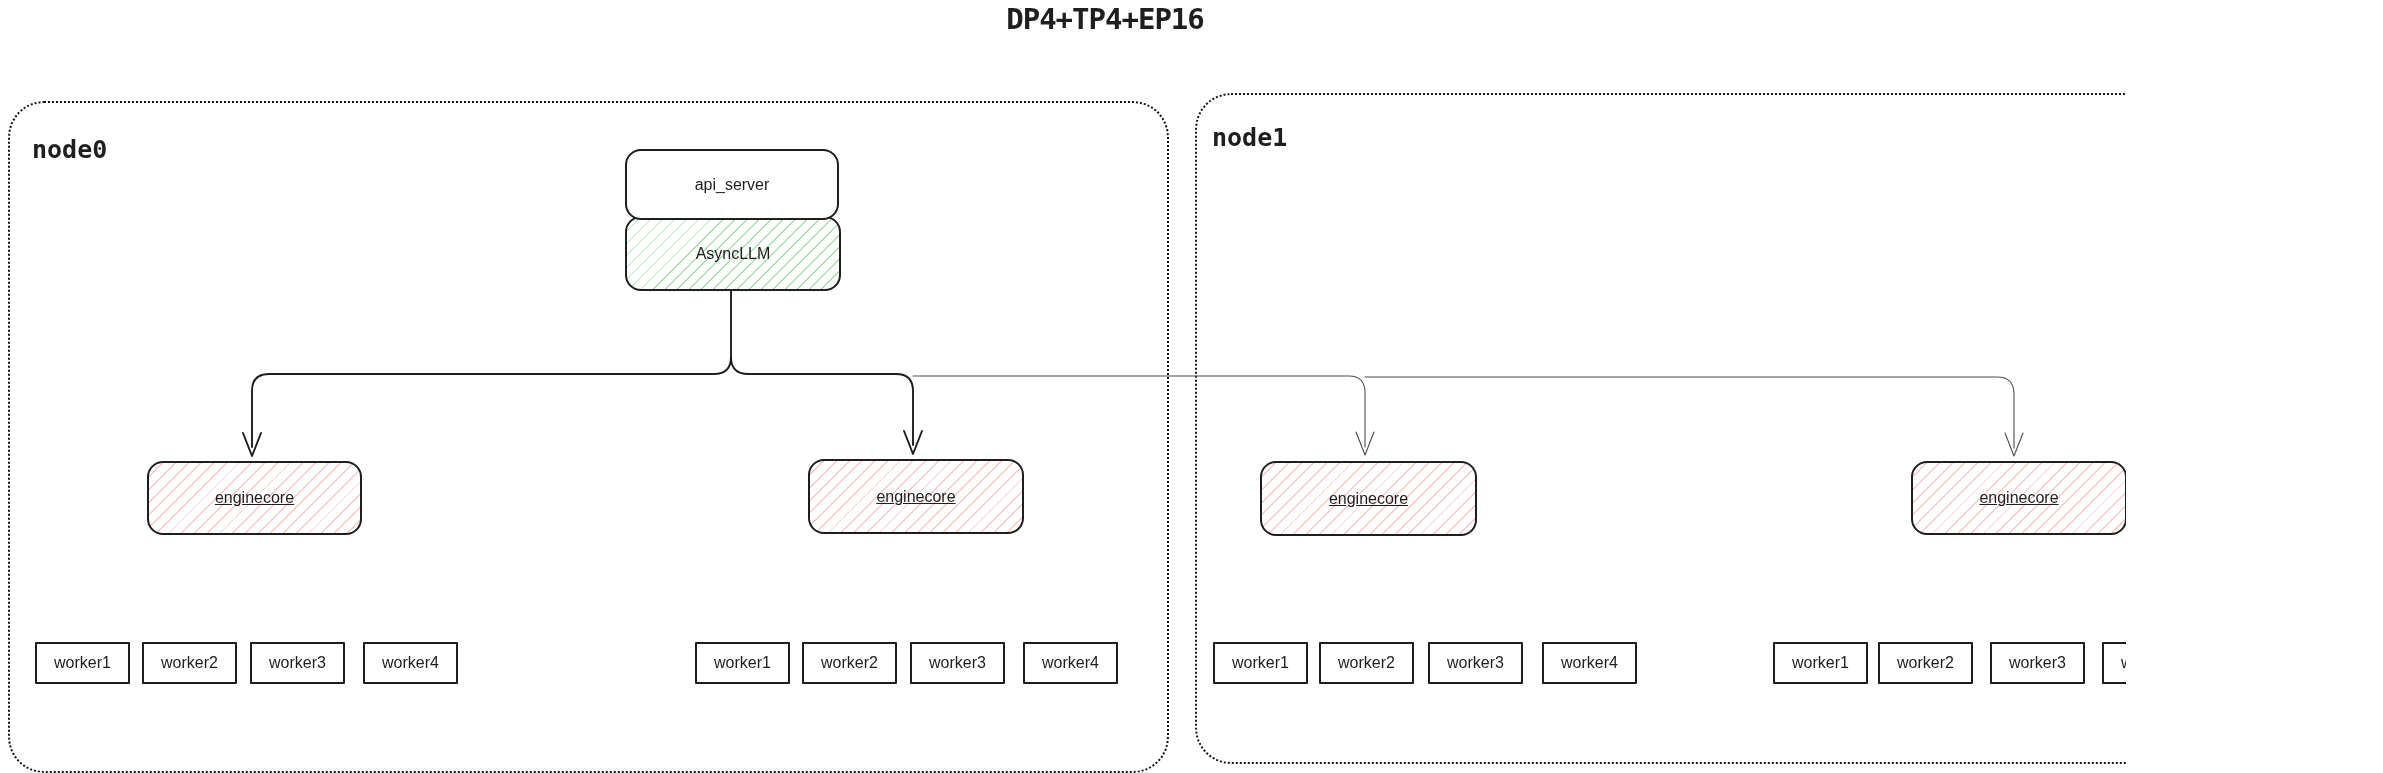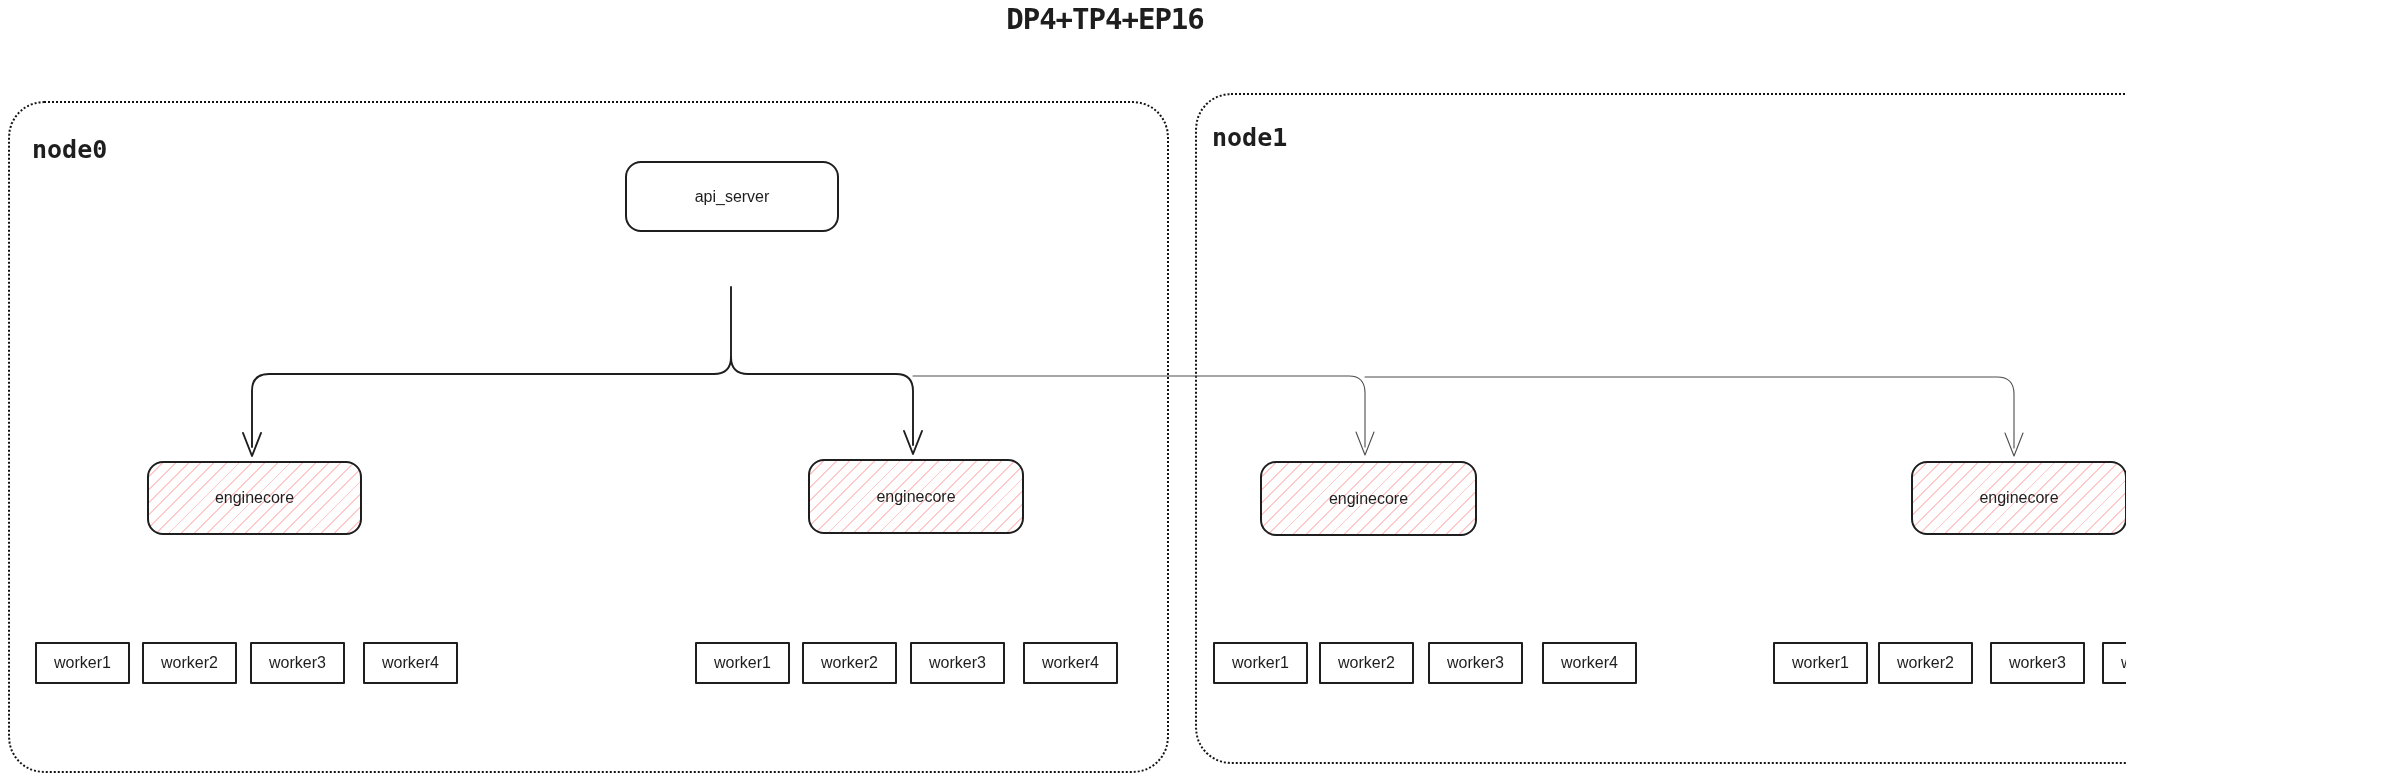"api_server" div.box { margin-top: 12px -> none }
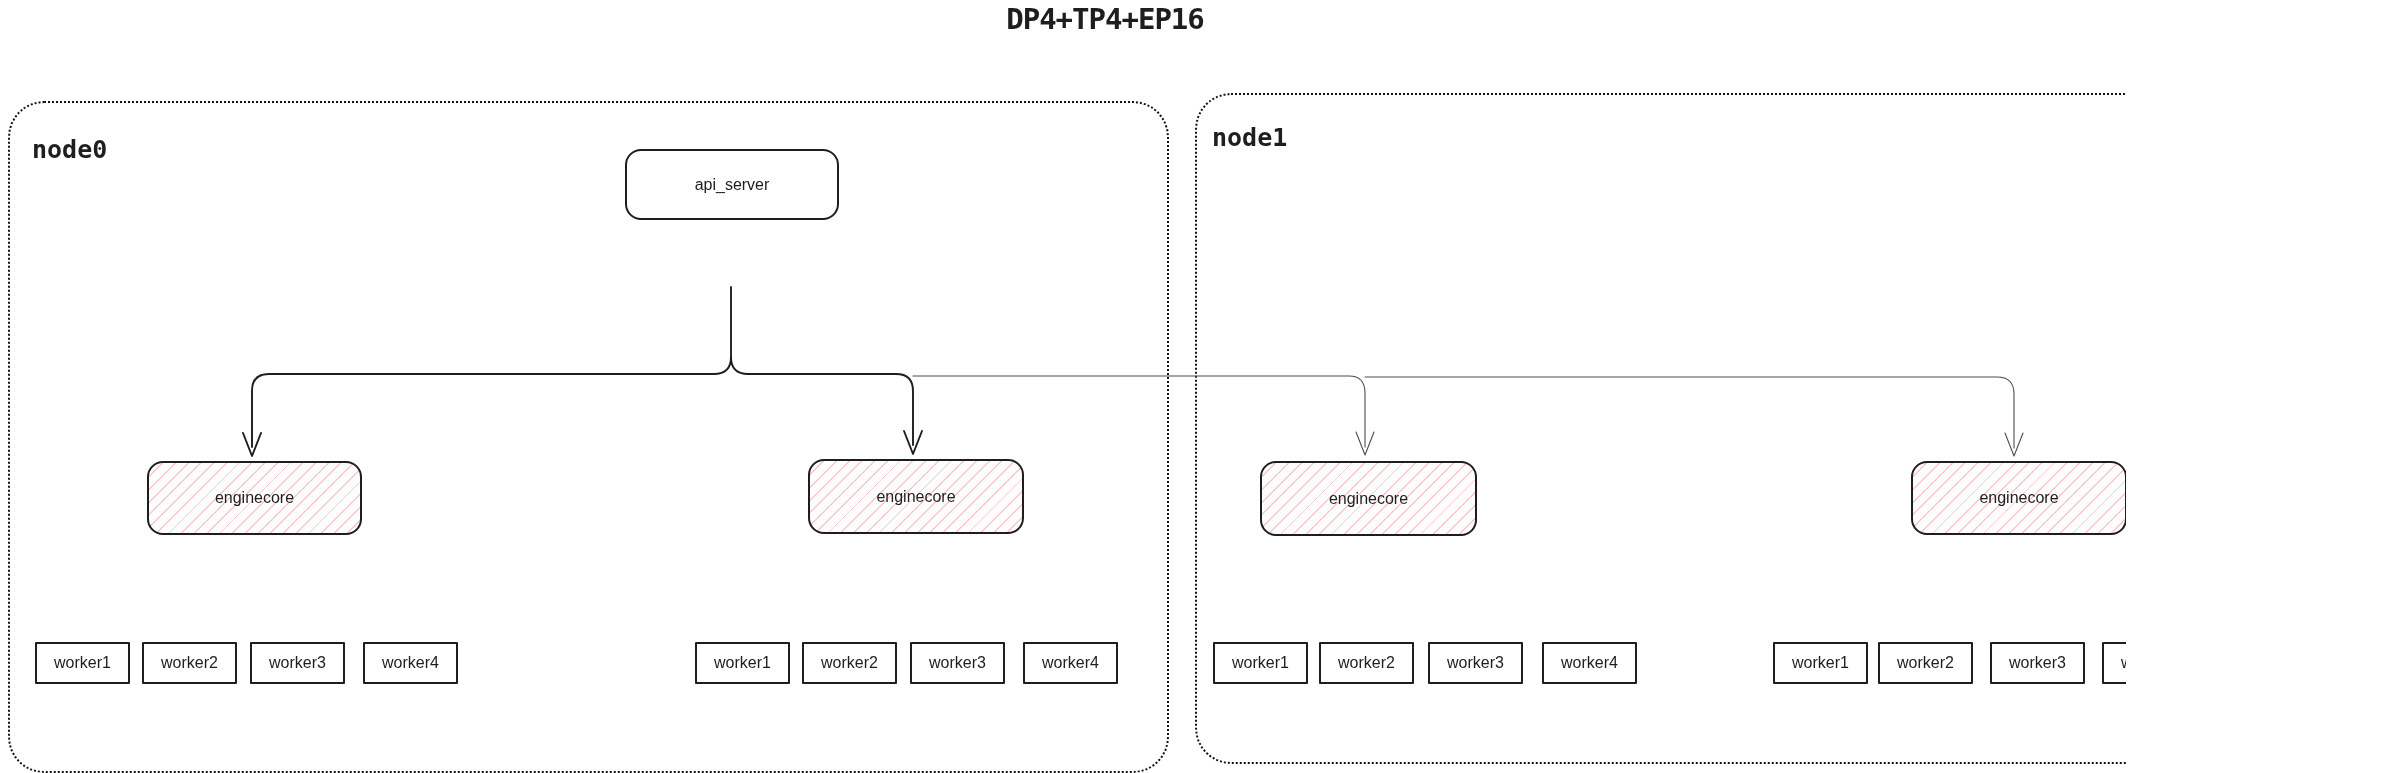"AsyncLLM" div.box { html: none -> <div>AsyncLLM</div> }
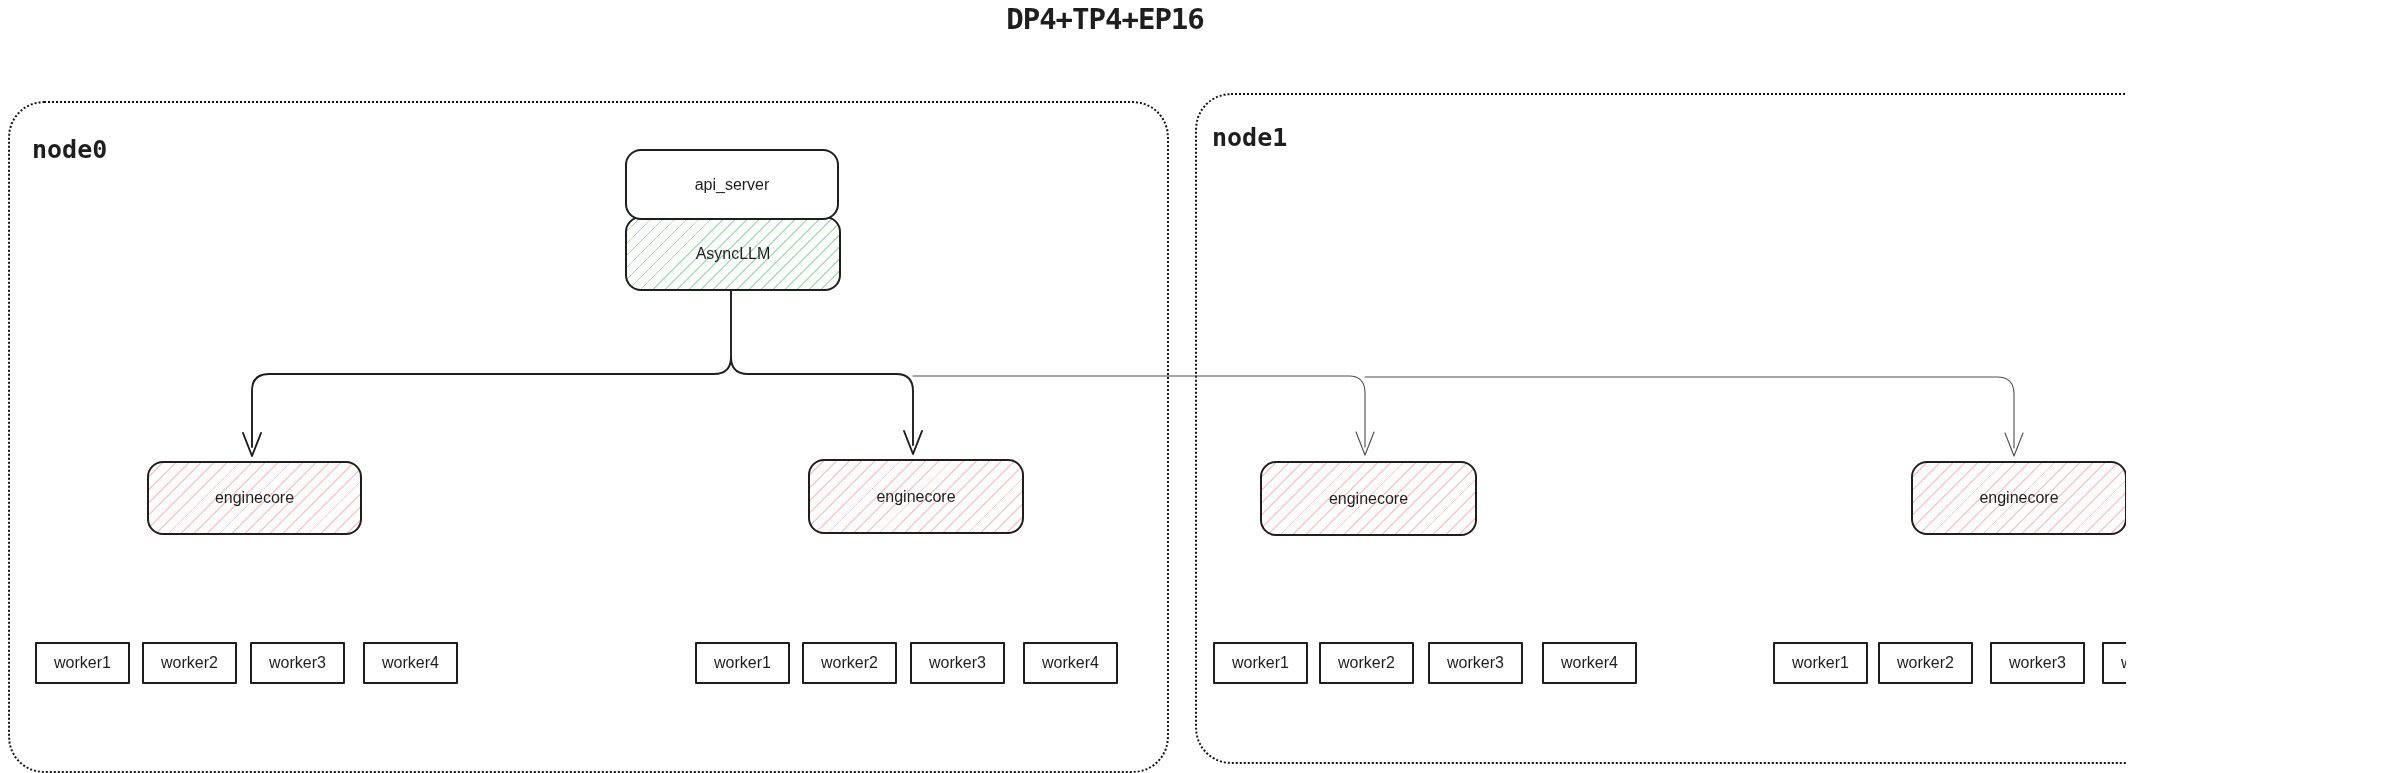"enginecore" .enginecore { text-decoration: none -> underline }
